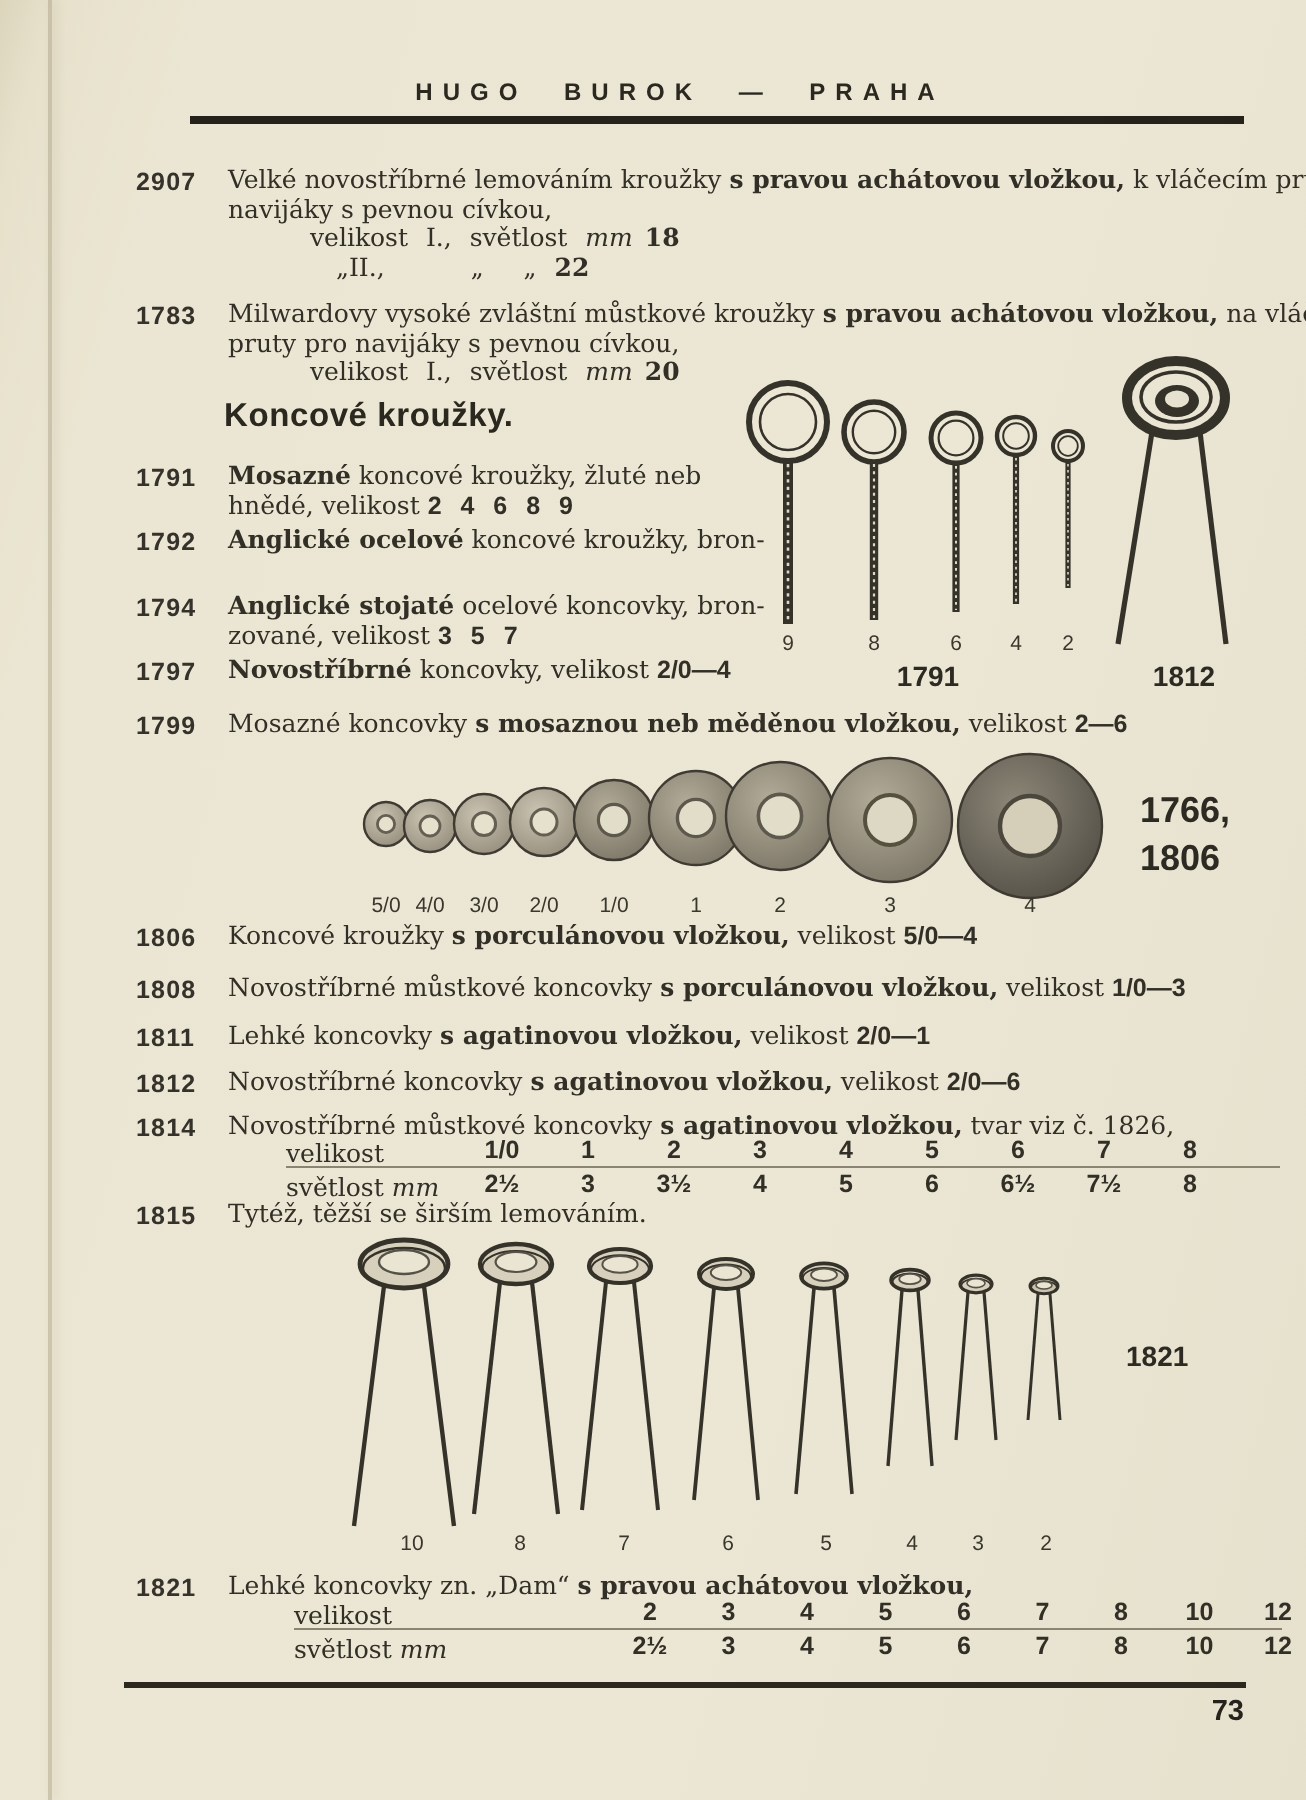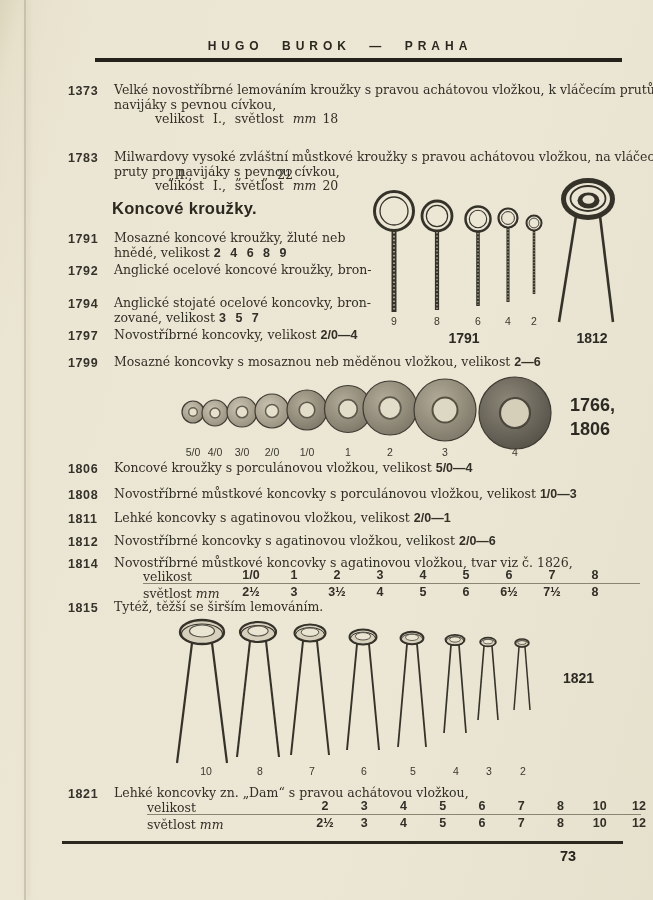"1373" div.num { text: 1373 -> 2907 }
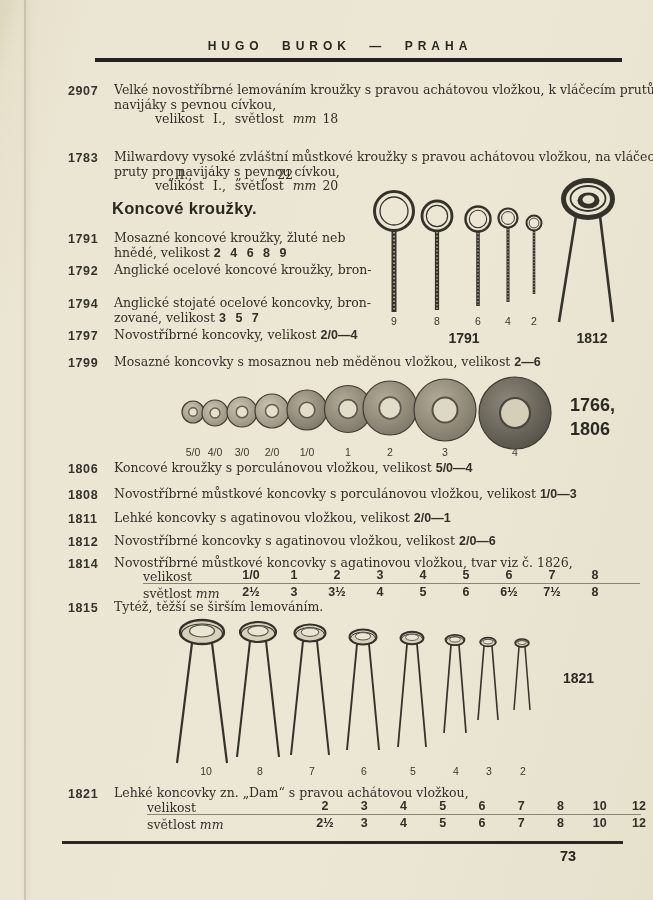"s pravou achátovou vložkou," .b { font-weight: normal -> bold; margin-top: 41px -> none }
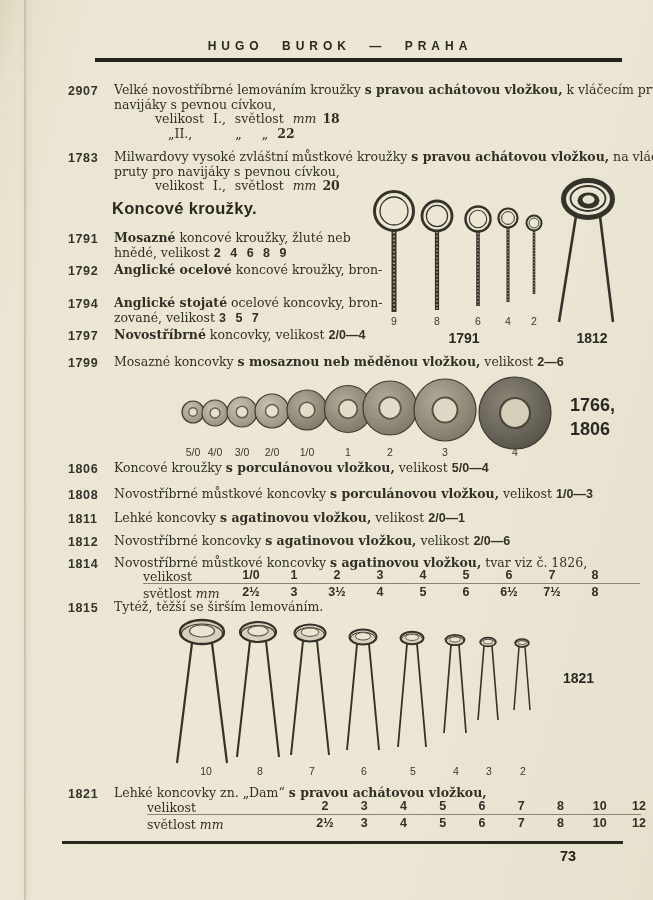"73" .pnum { text-align: left -> right }
